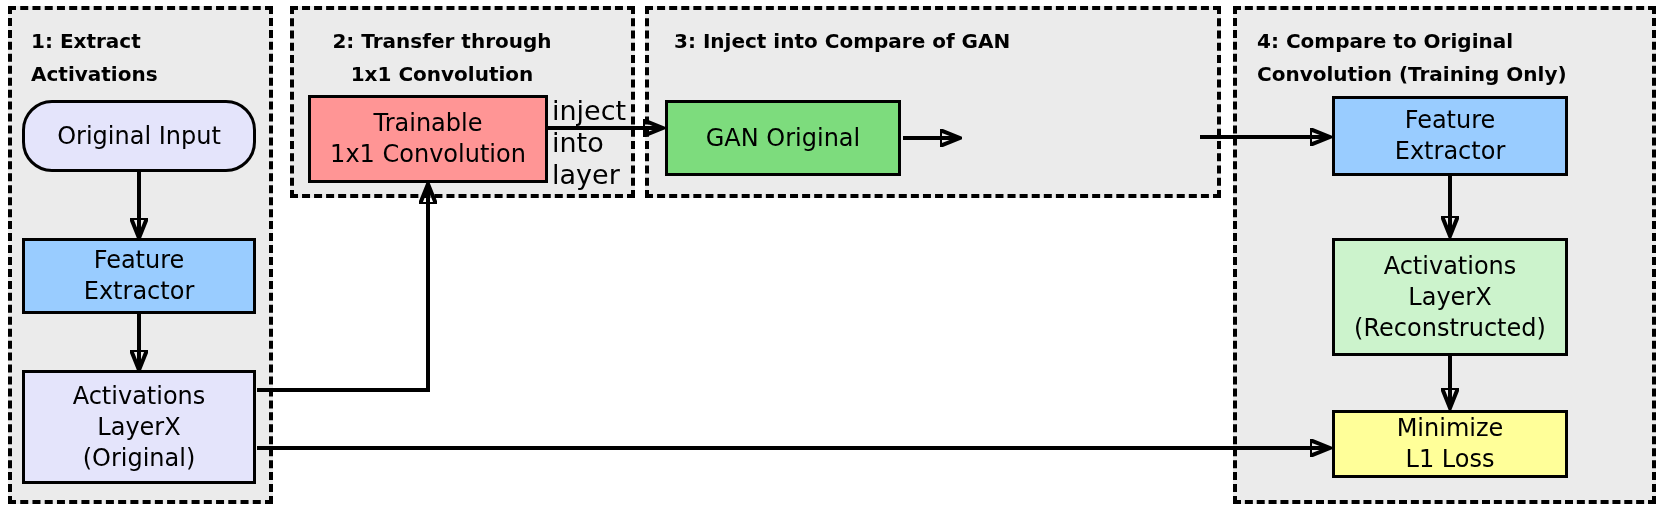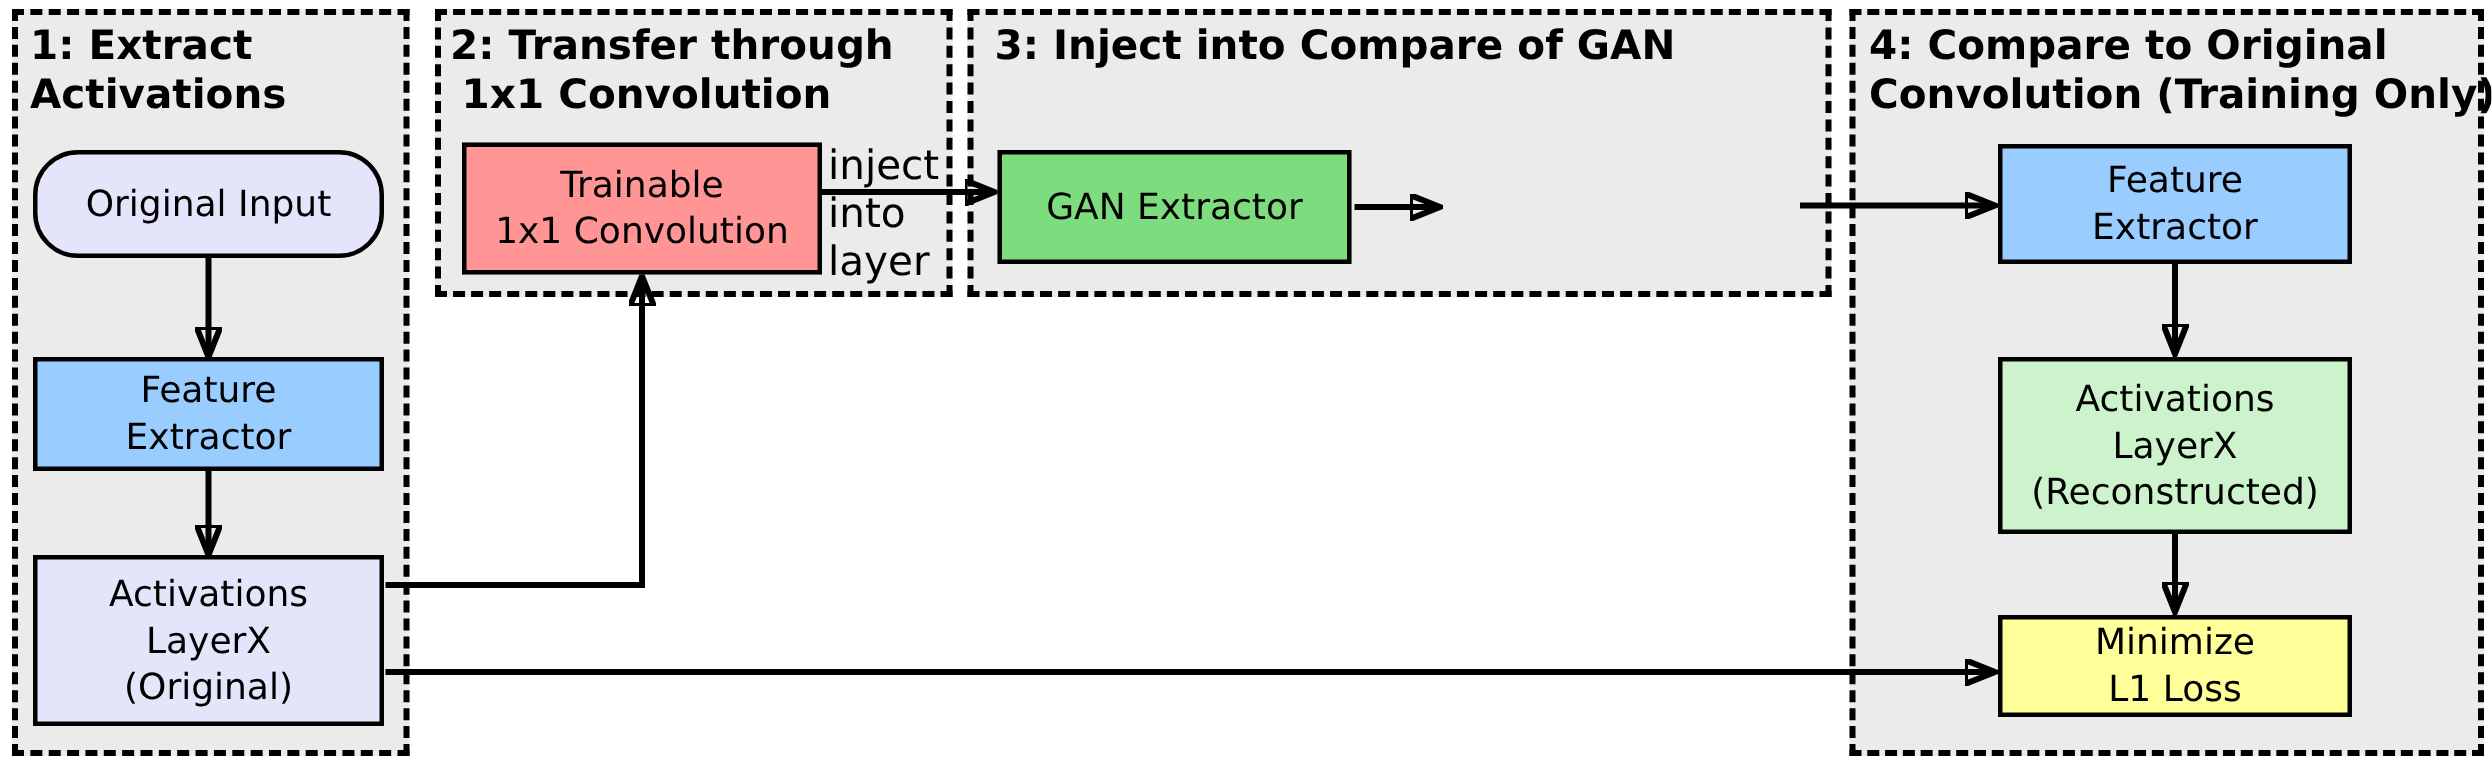"1: Extract" .stage-title { font-size: 27px -> 20px; margin: 0 -> 11px }
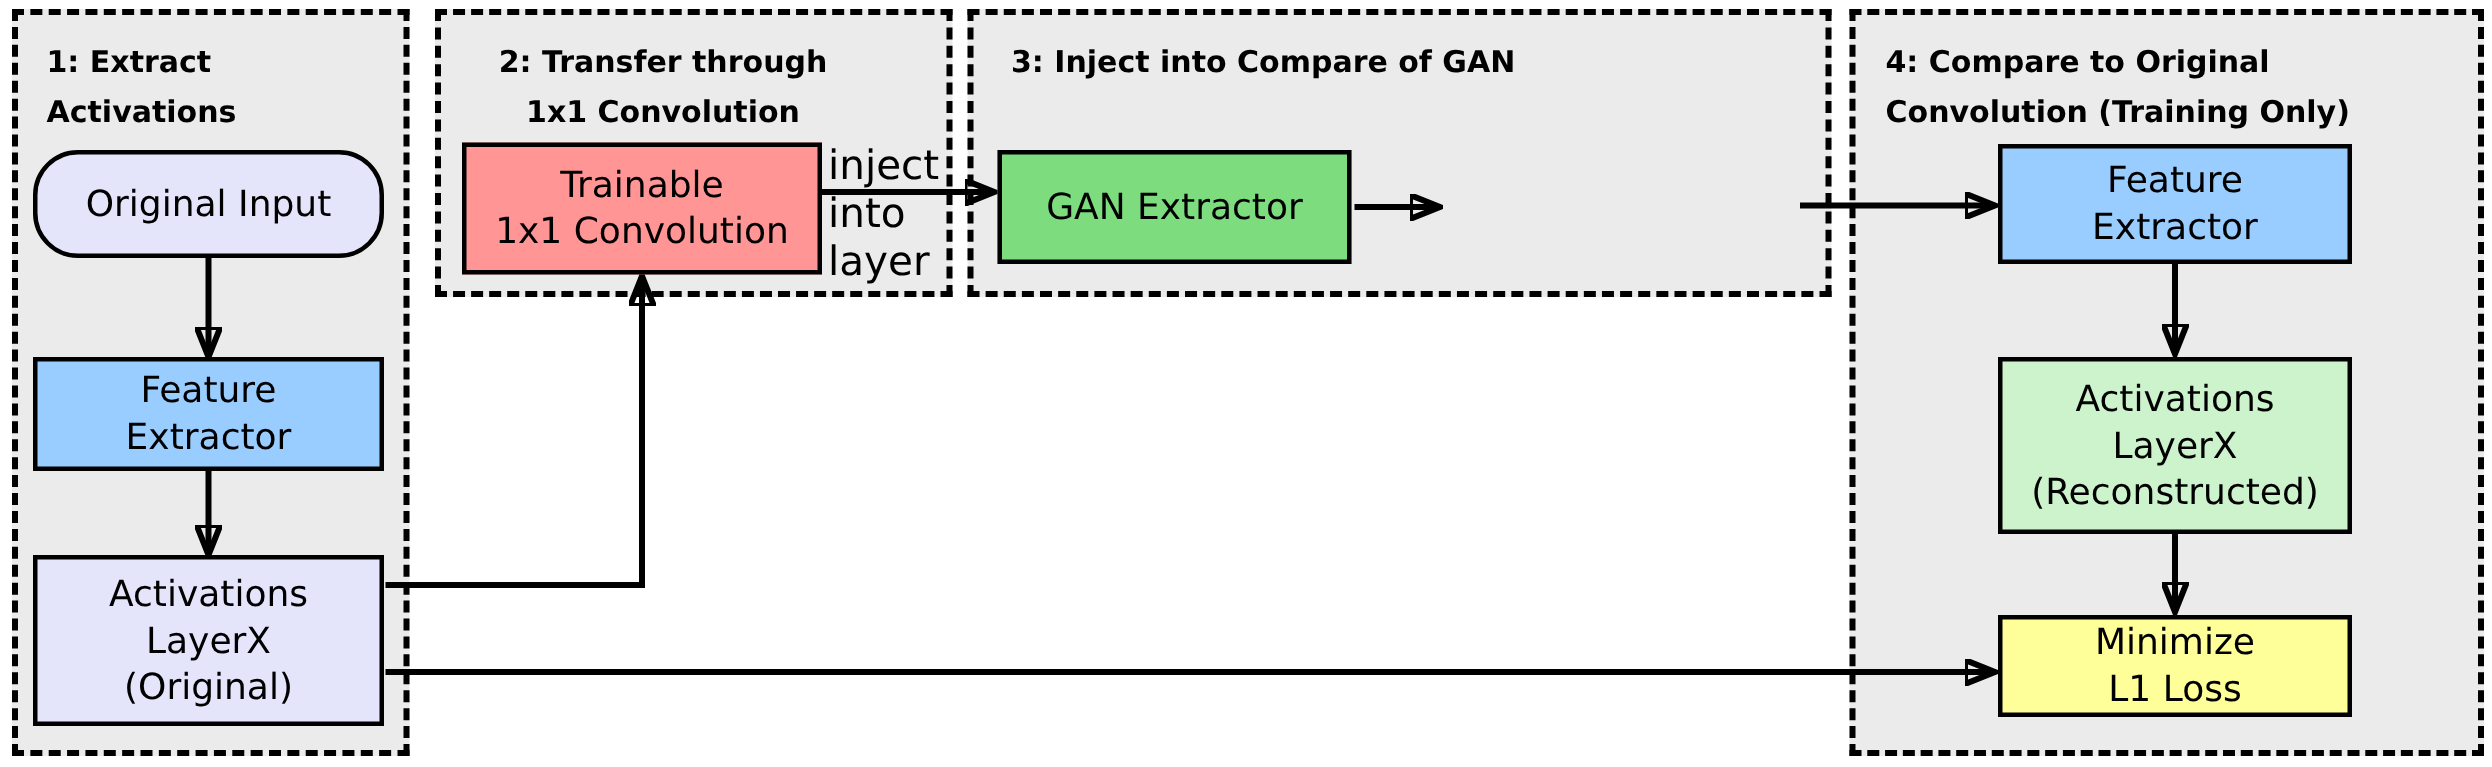"GAN Extractor" div.node { text: Extractor -> Original }
